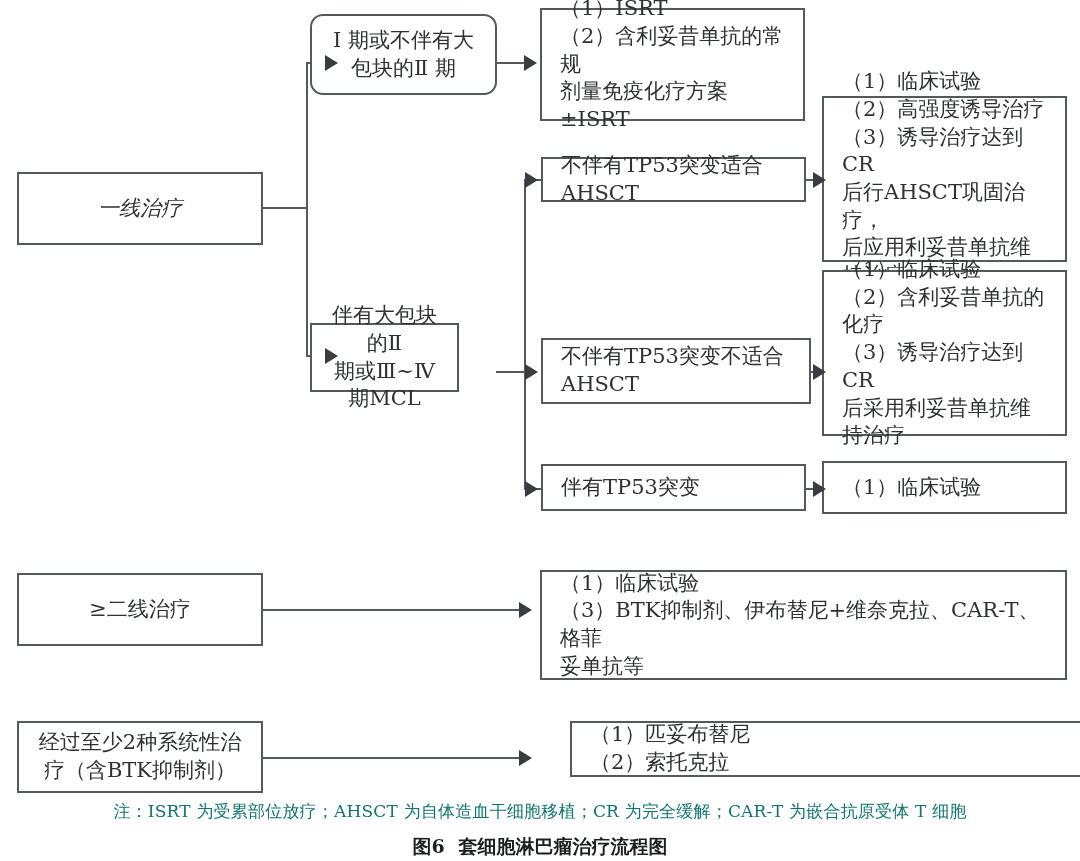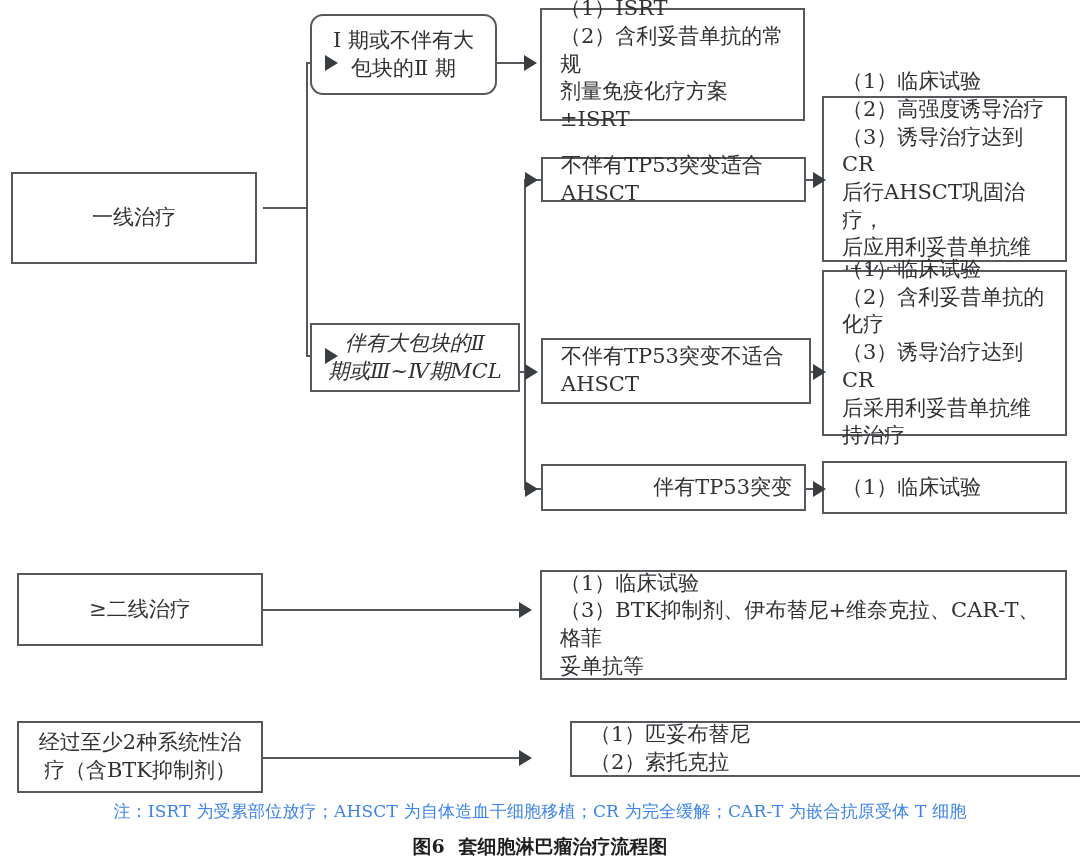"一线治疗" div.node { font-style: none -> italic; height: 92px -> 73px; left: 11px -> 17px }
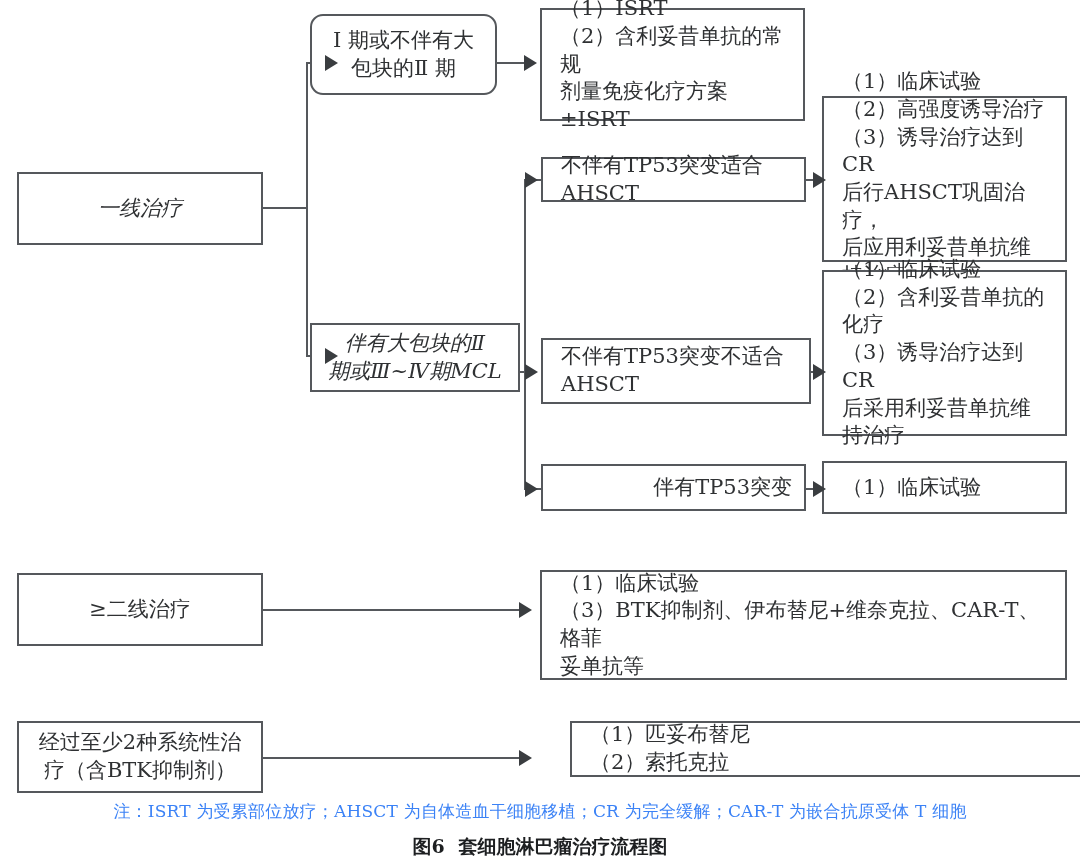"伴有大包块的Ⅱ" div.node { font-style: italic -> none; width: 210px -> 149px }
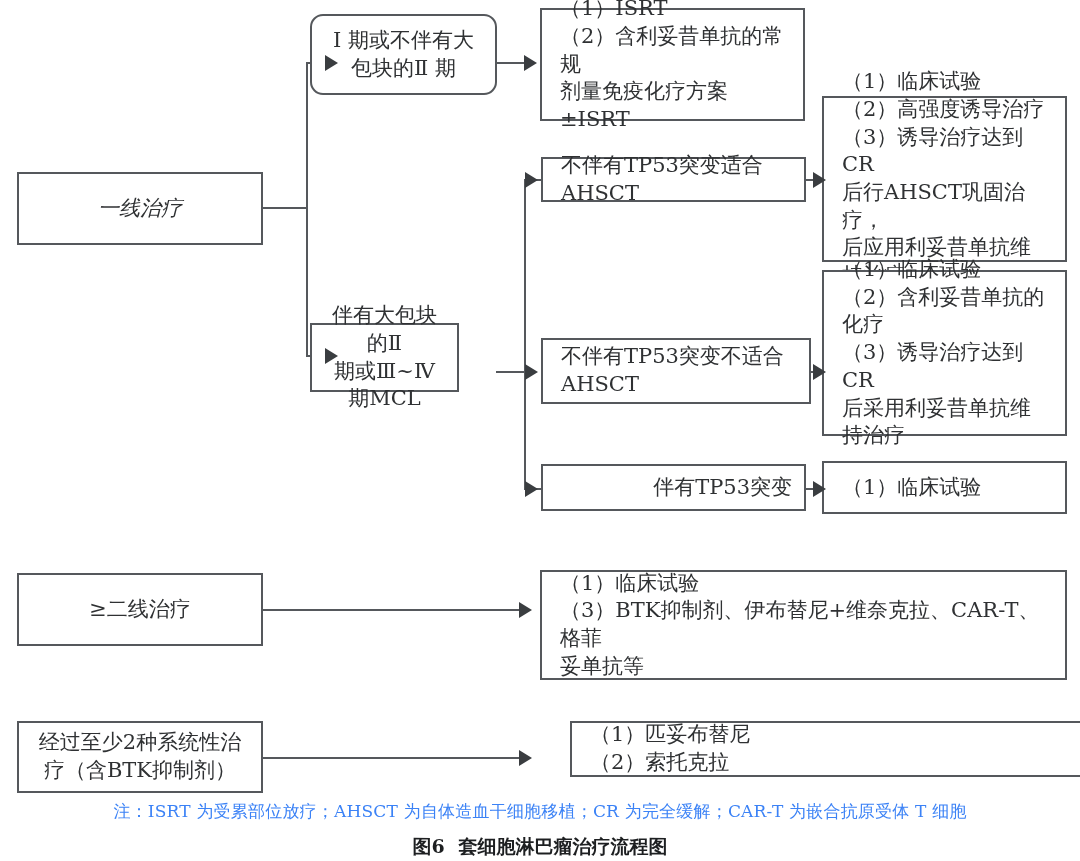"伴有TP53突变" div.node { text-align: right -> none }
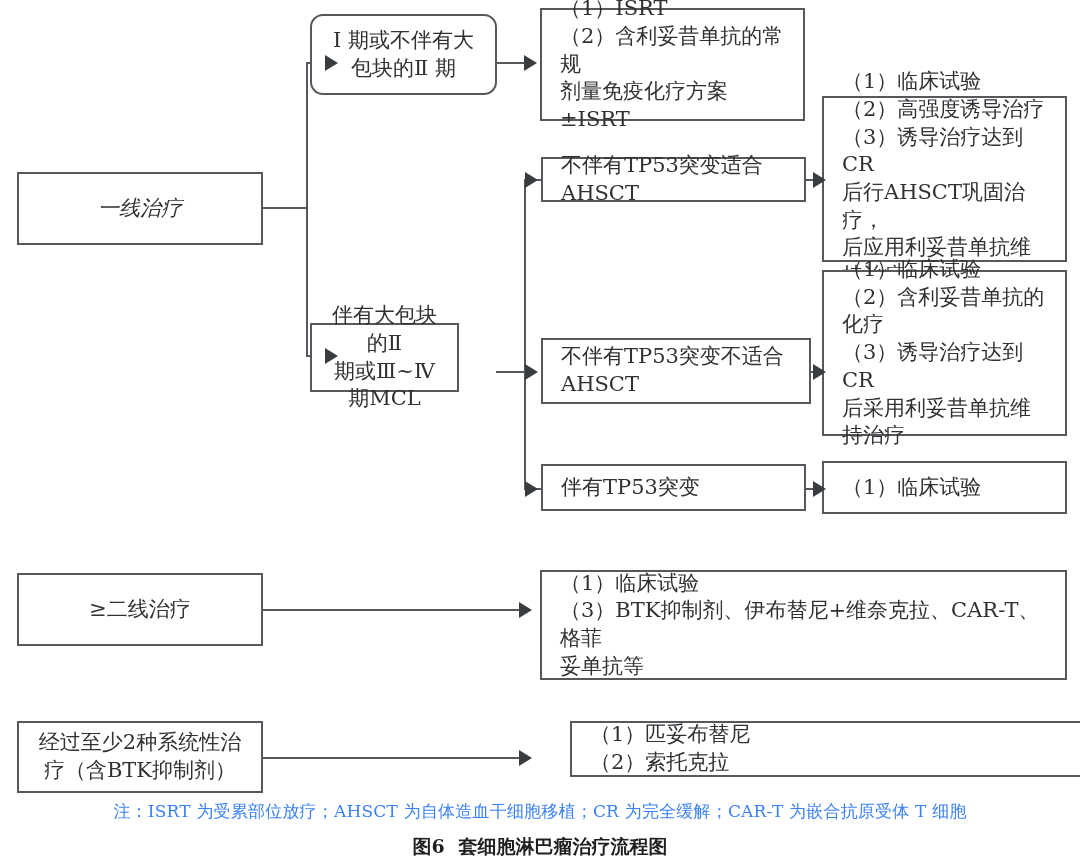"注：ISRT 为受累部位放疗；AHSCT 为自体造血干细胞移植；CR" .footnote { color: #3b82f6 -> #0f766e }
